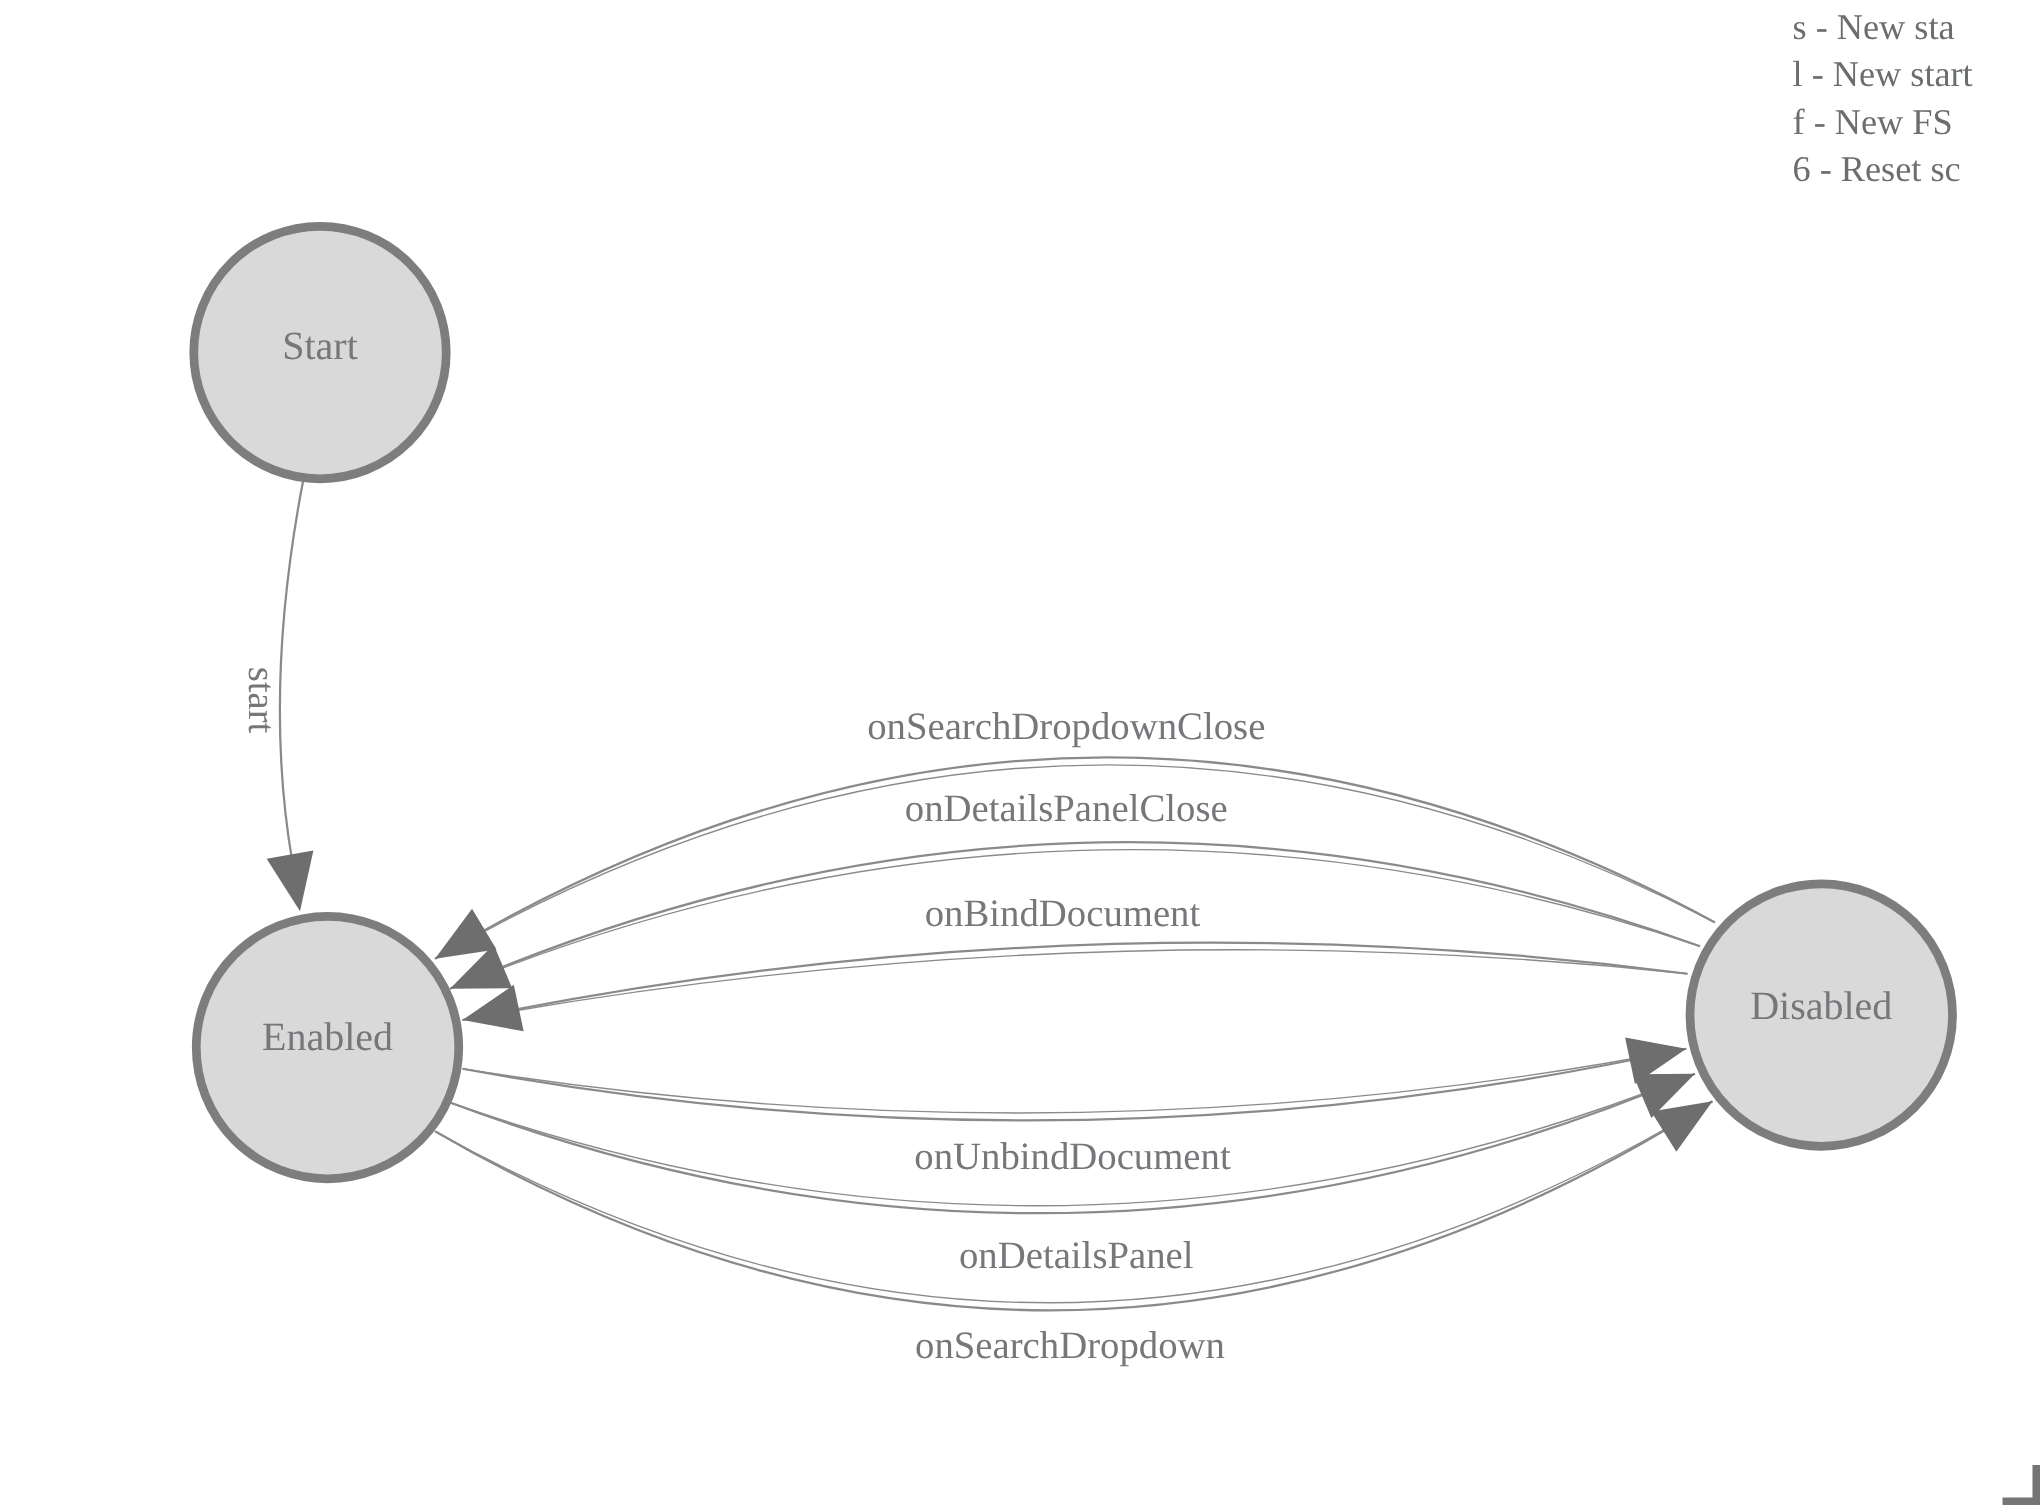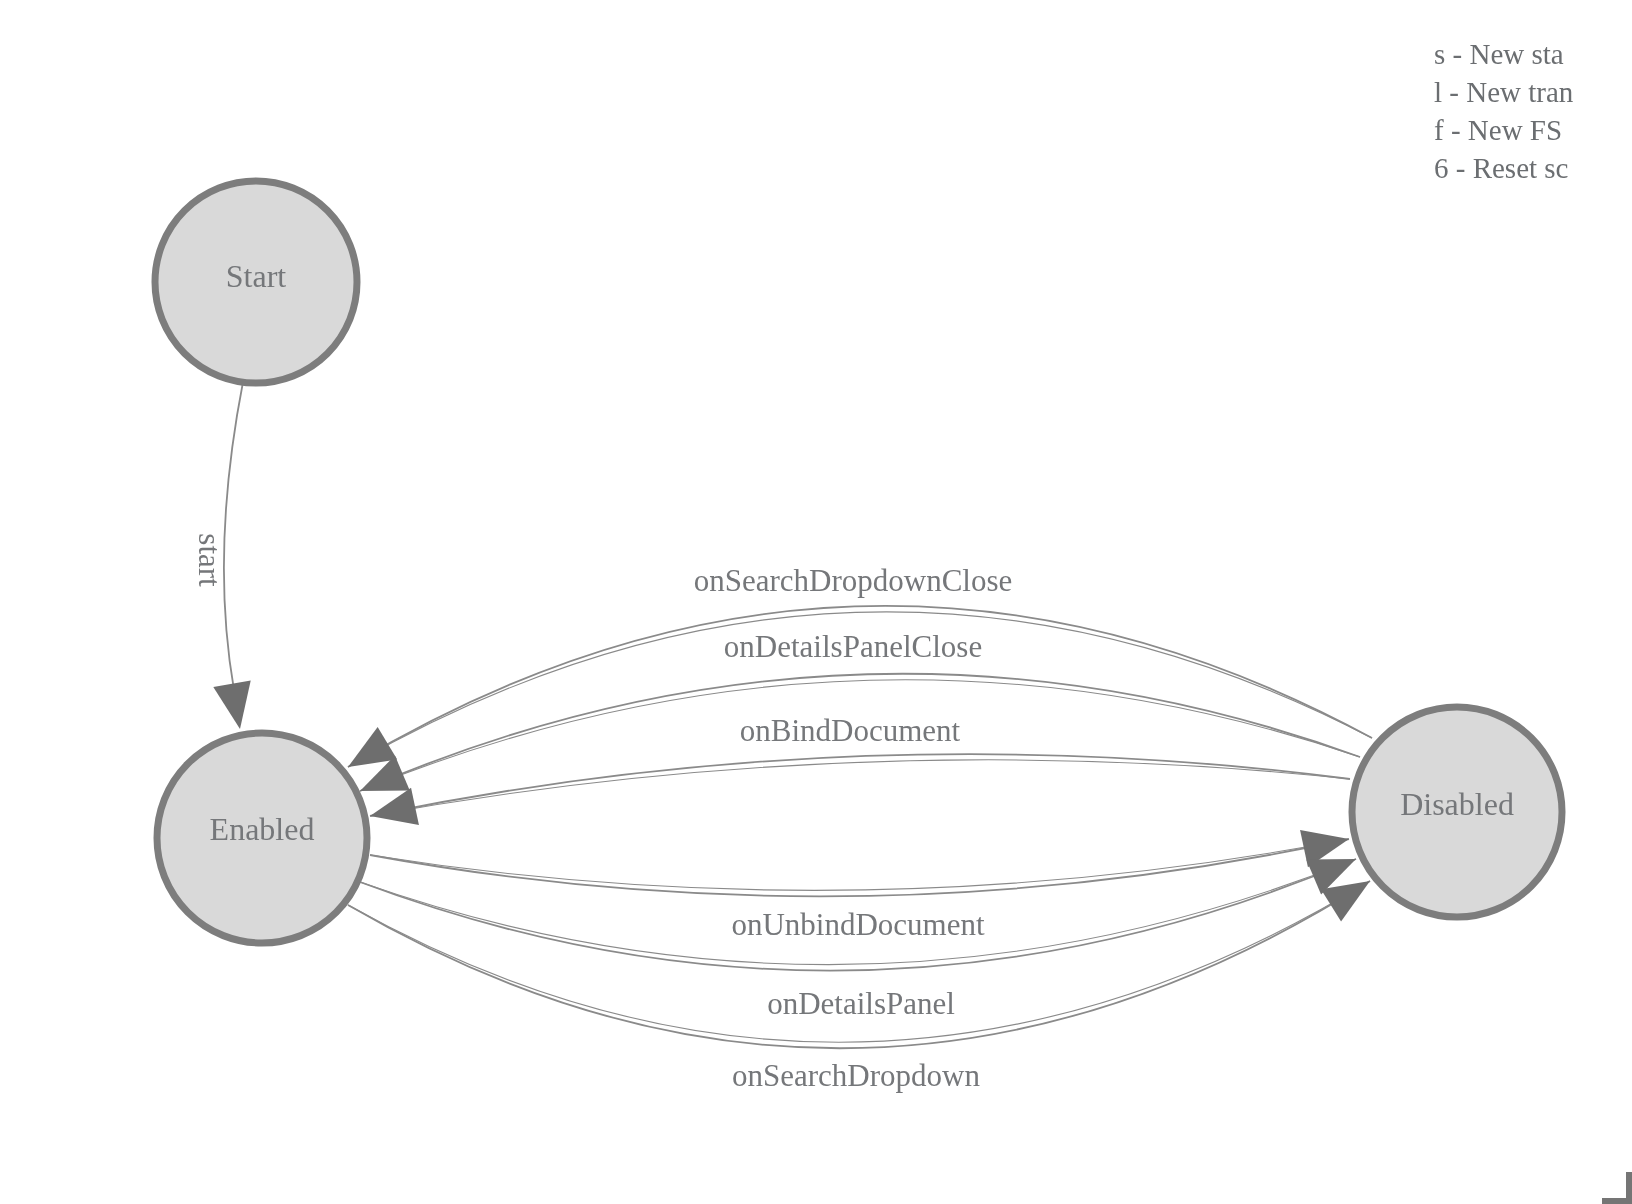"s - New sta" .legend { margin-top: 32px -> none }
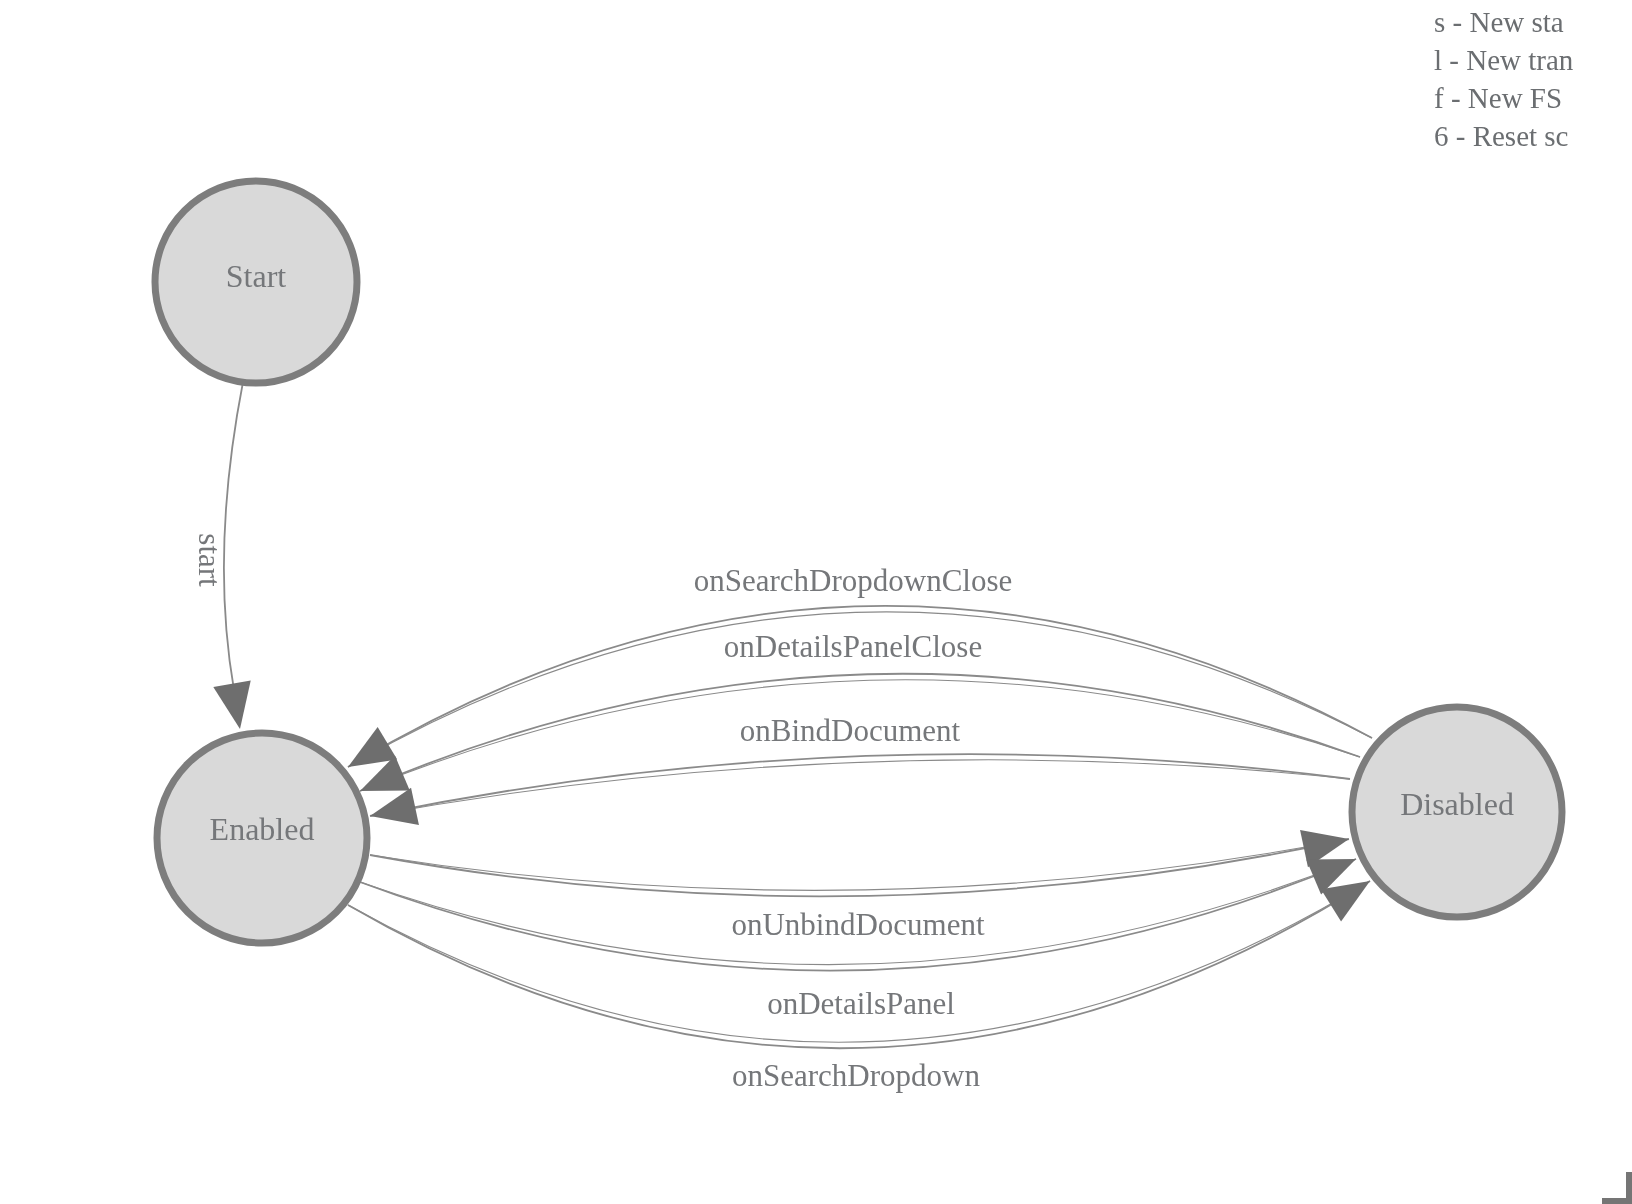"l - New tran" div { text: tran -> start }
